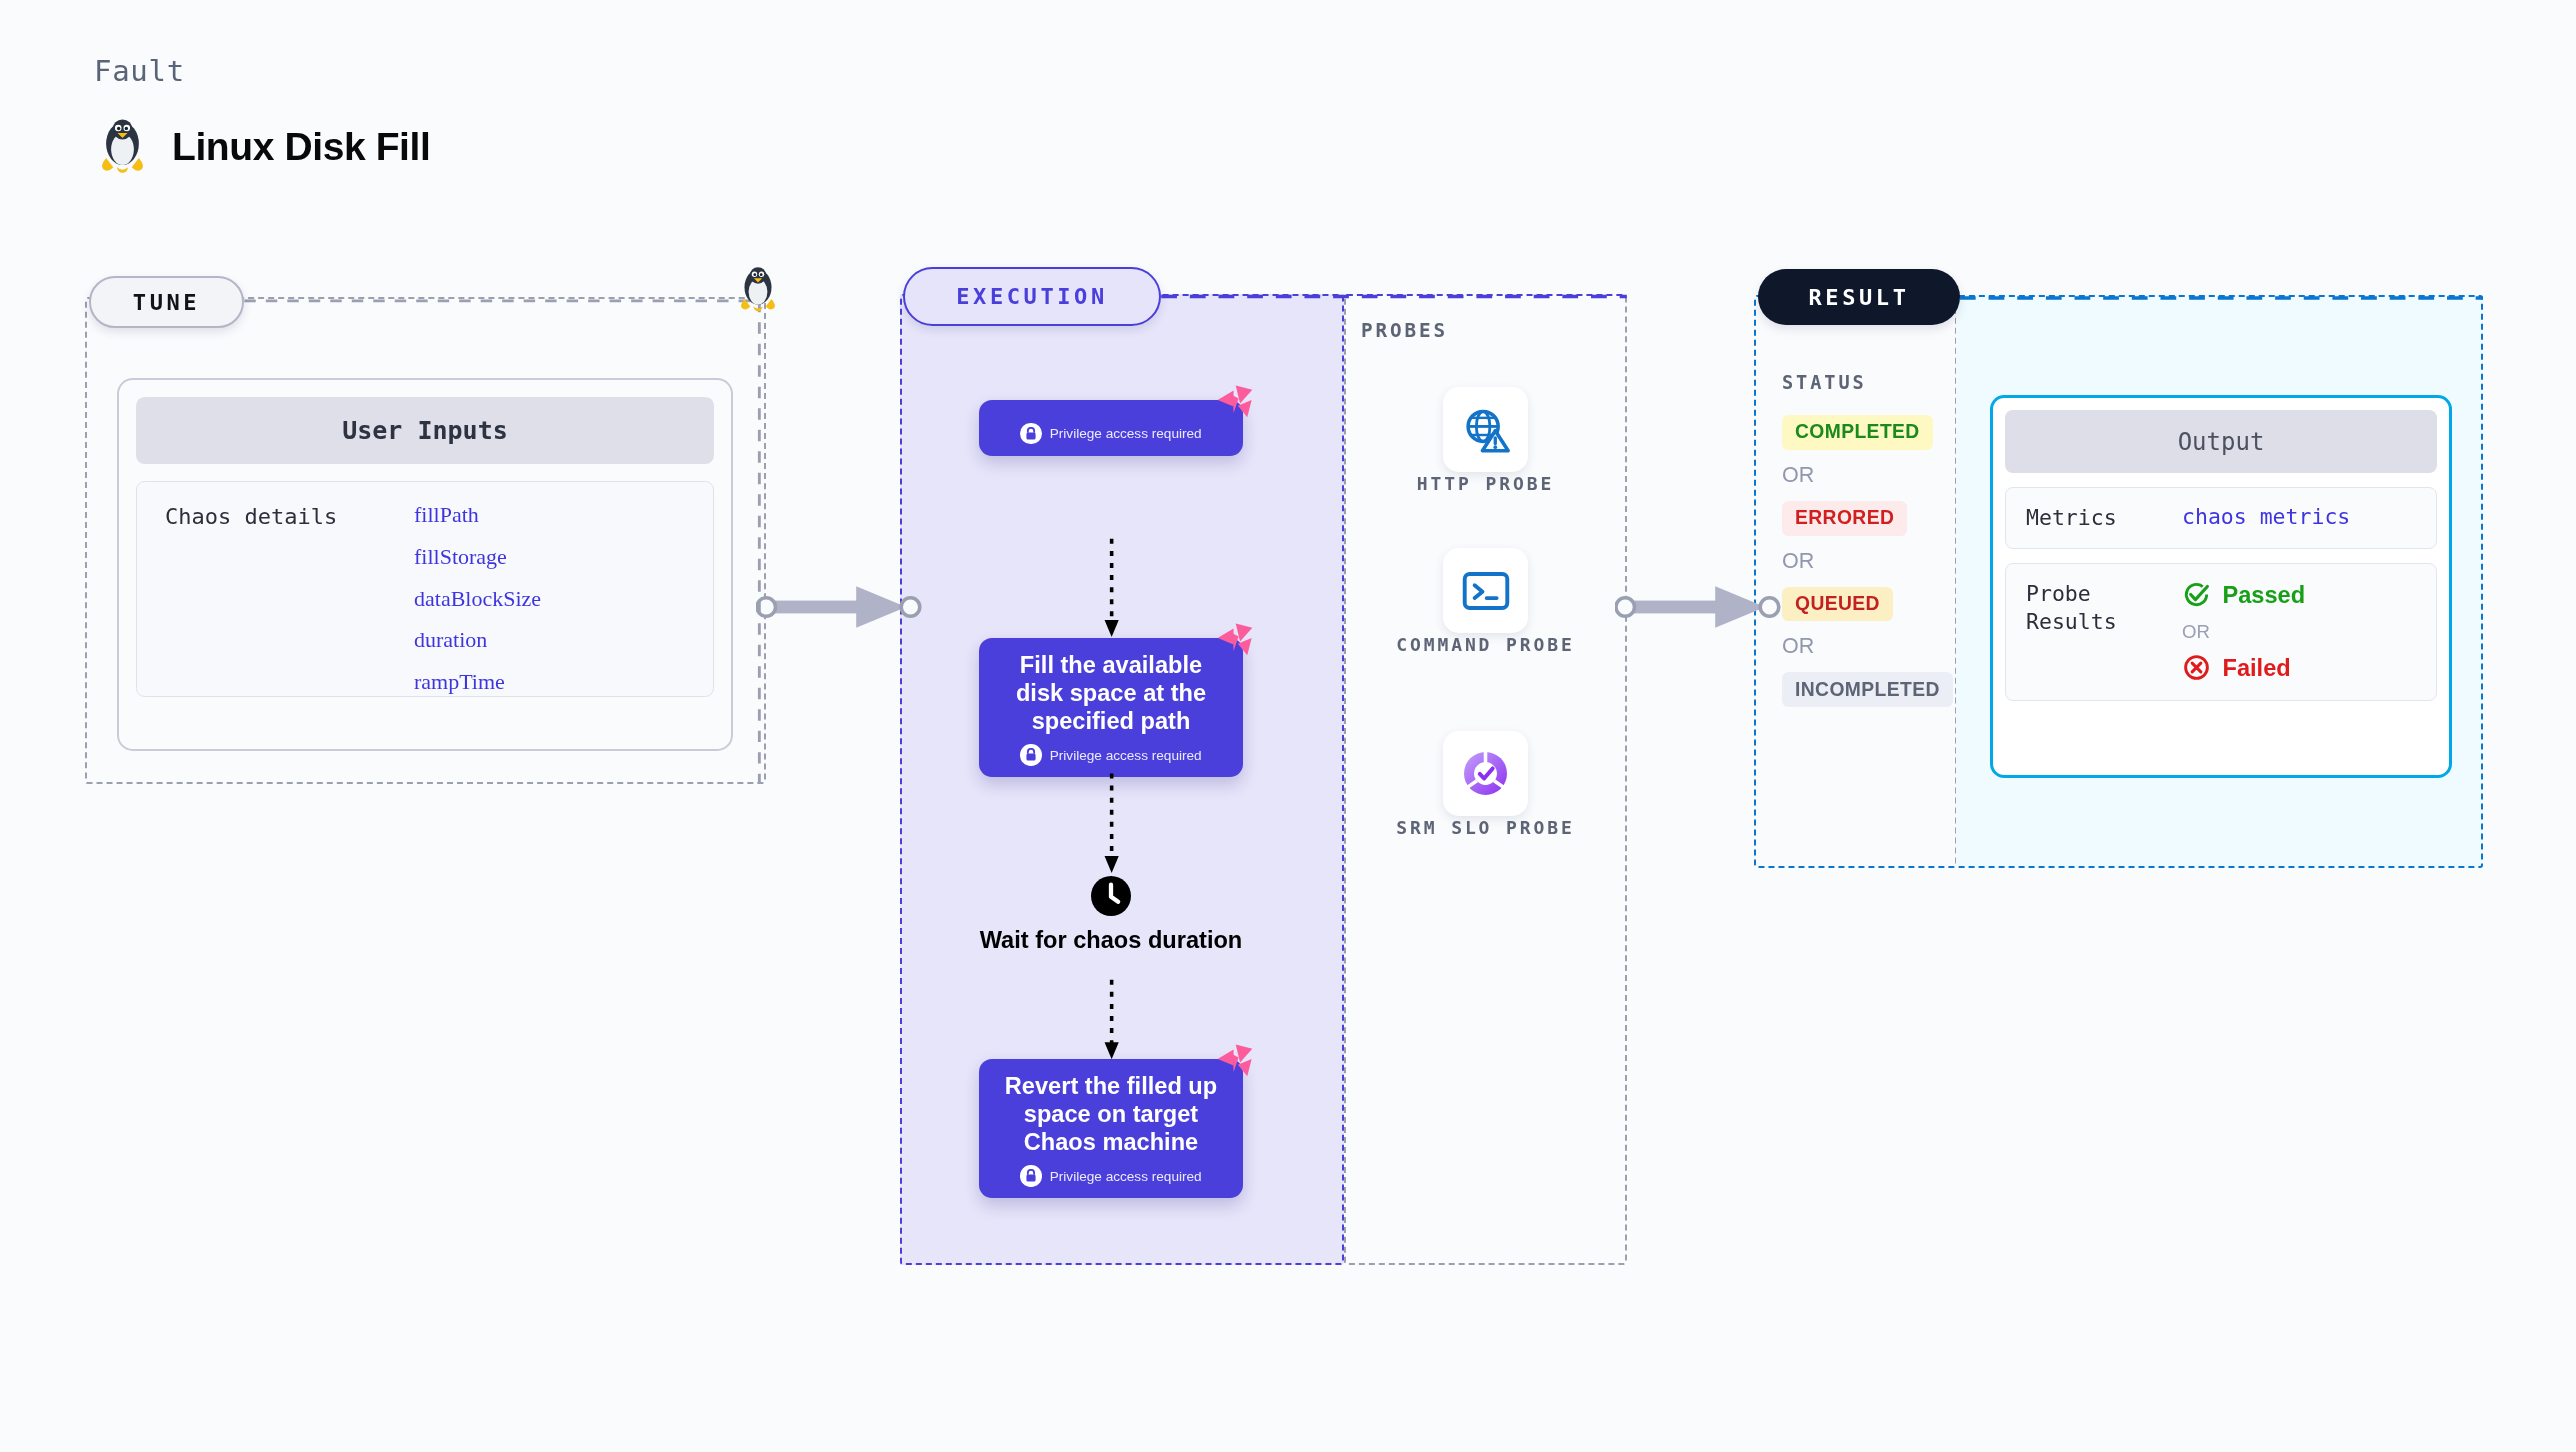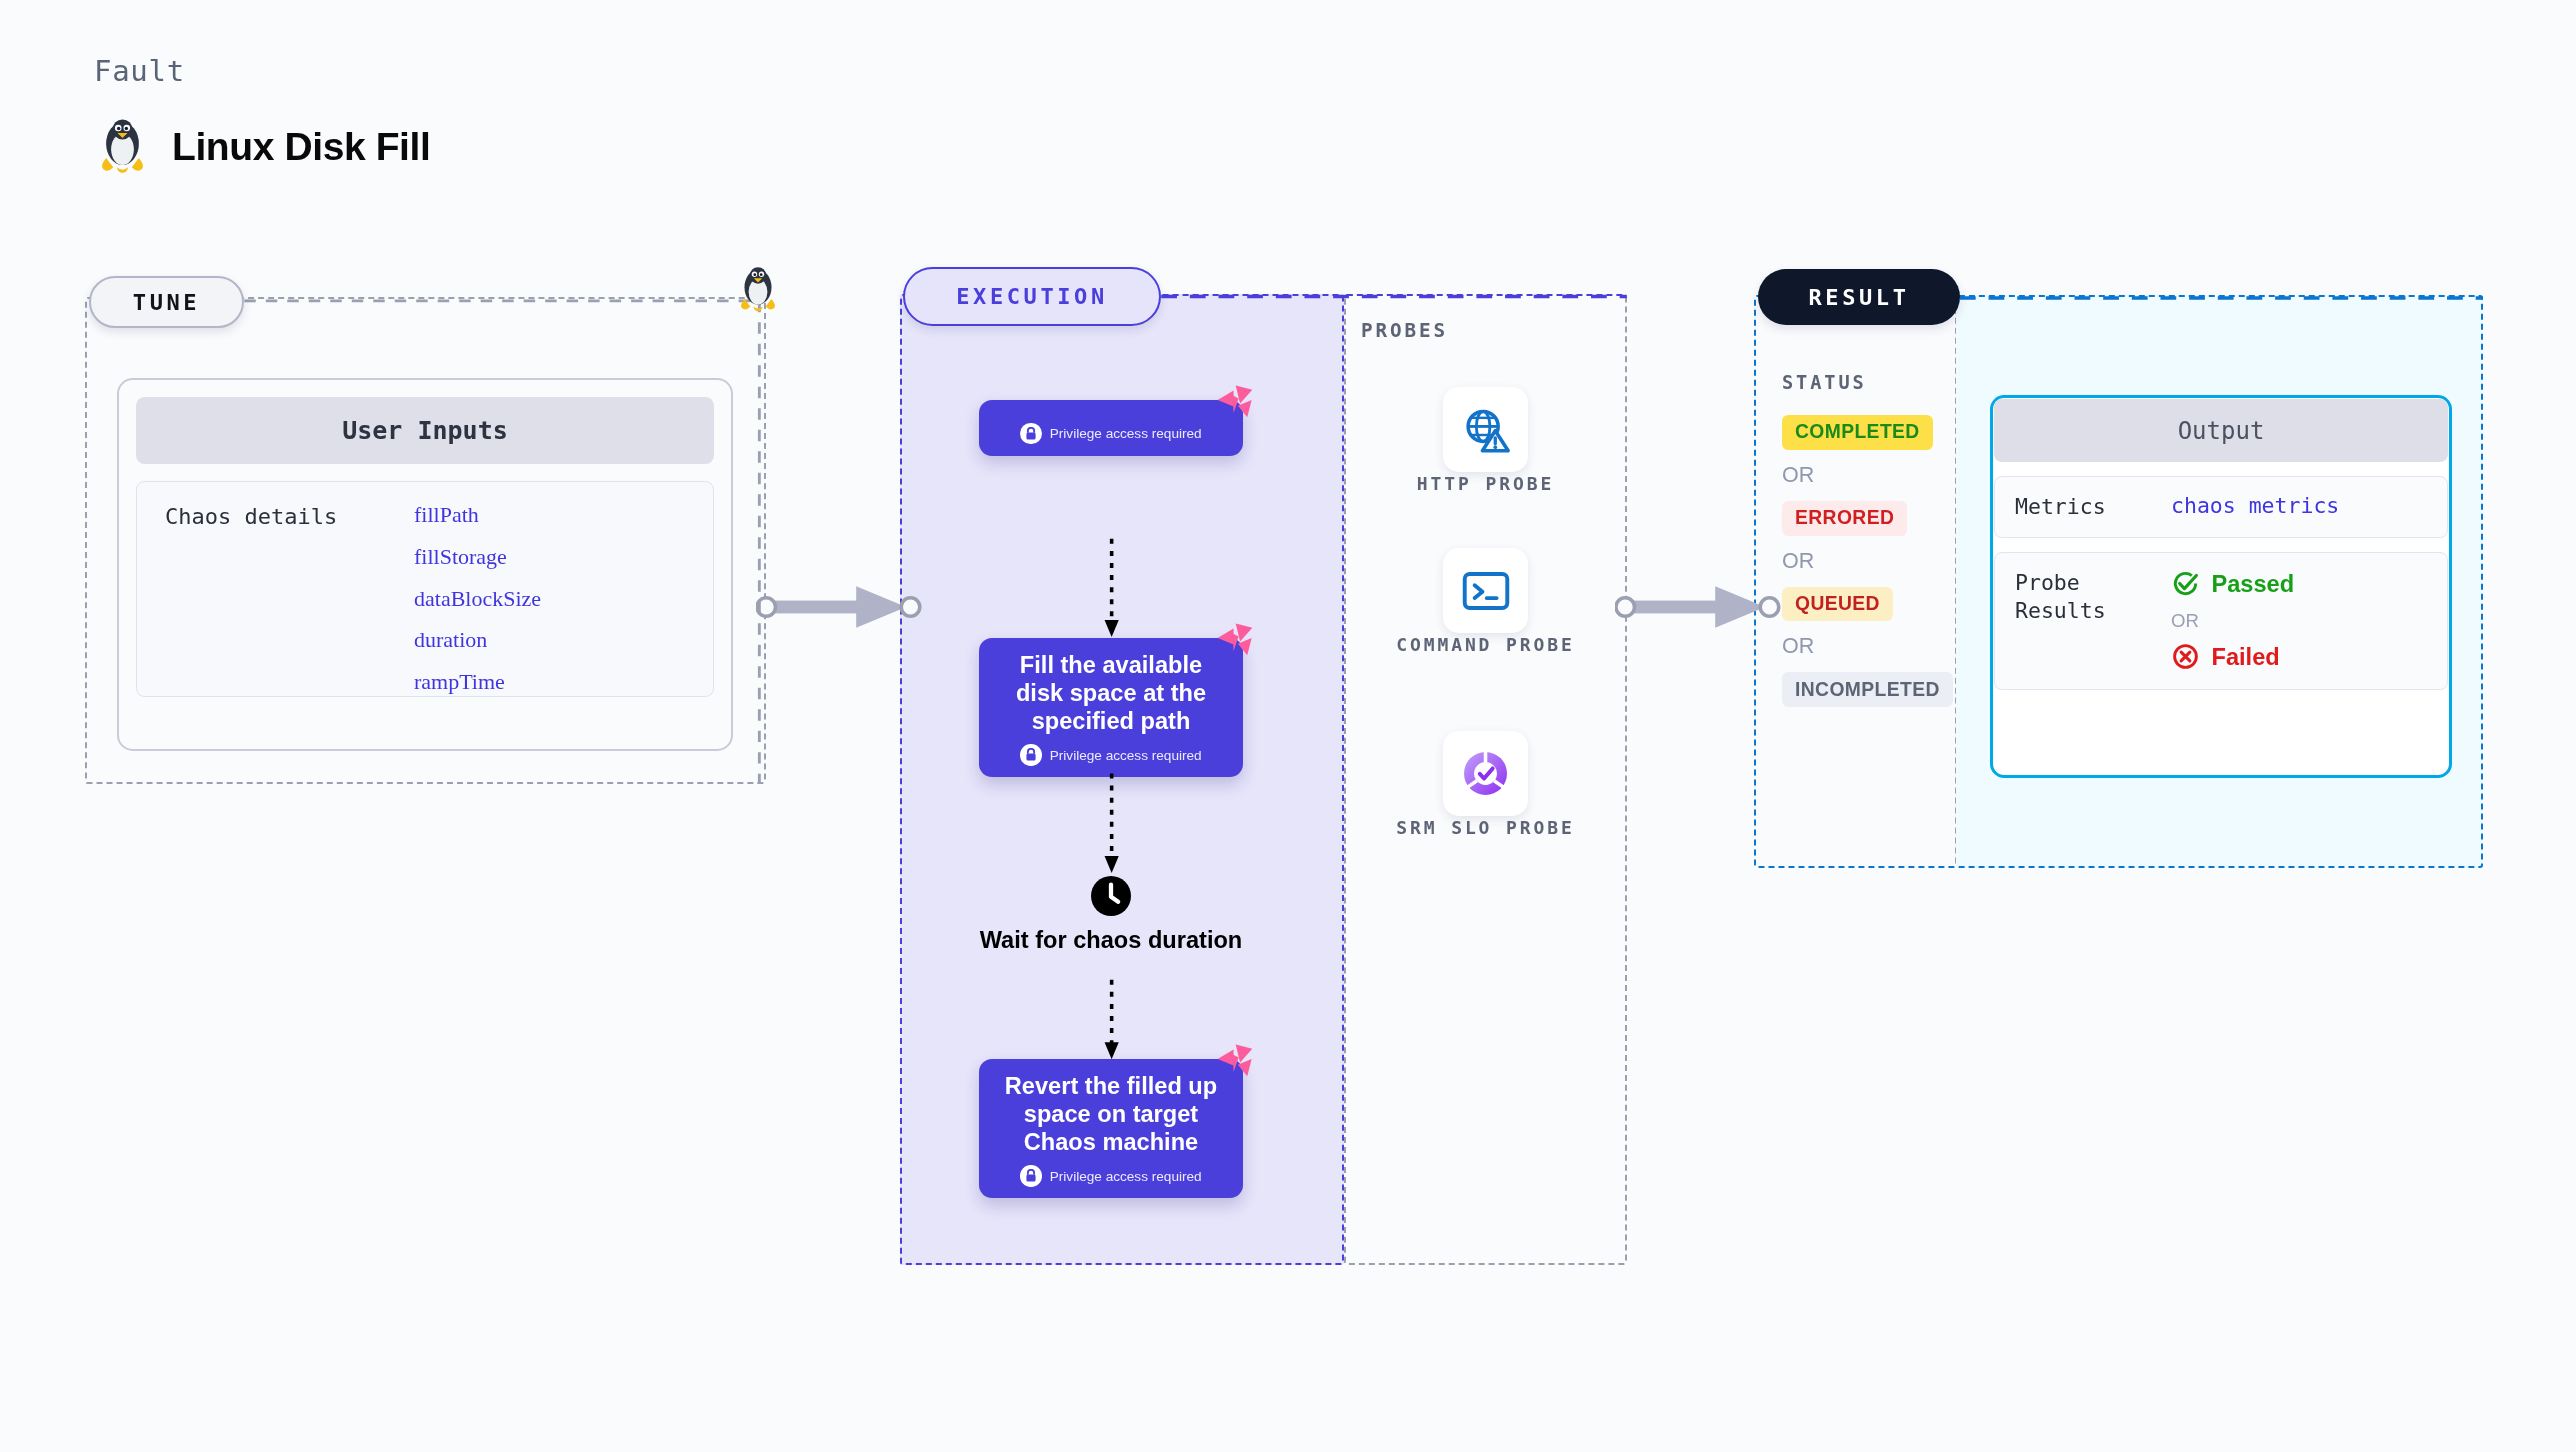"COMPLETED" .sb-completed { background: #fde047 -> #fef9c3 }
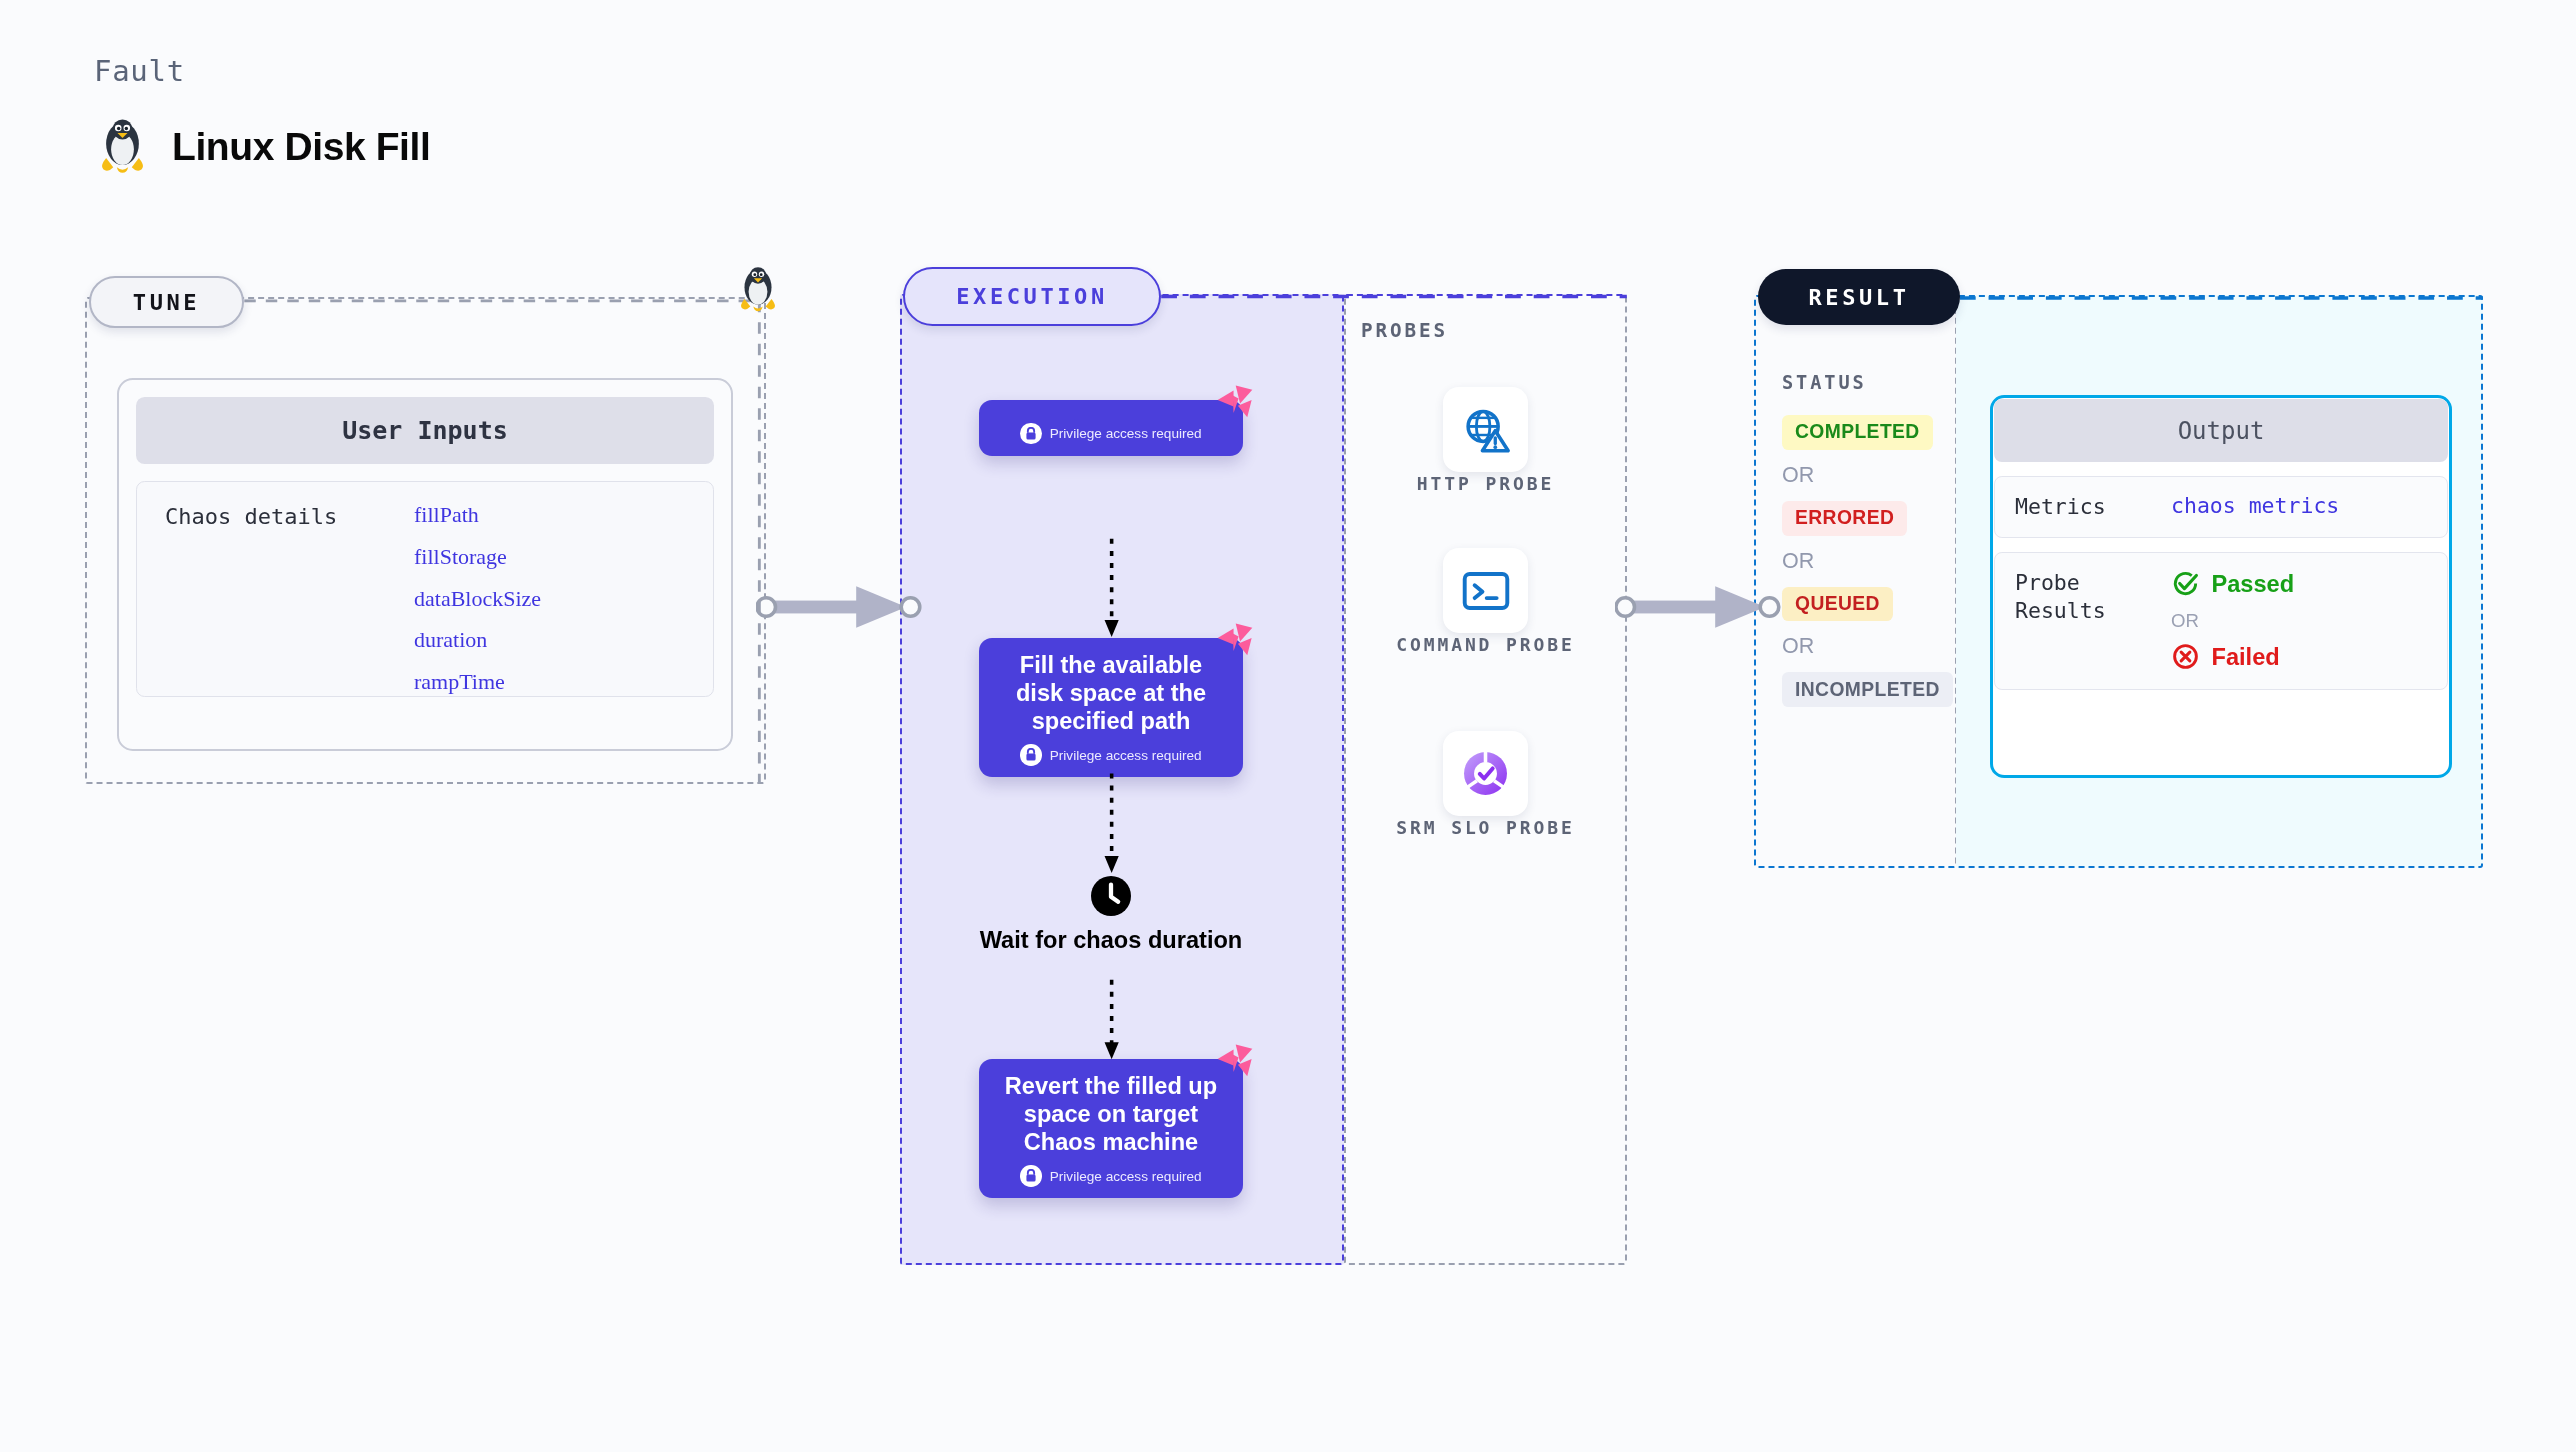"Output" .out-card { padding: 1px -> 12px }
